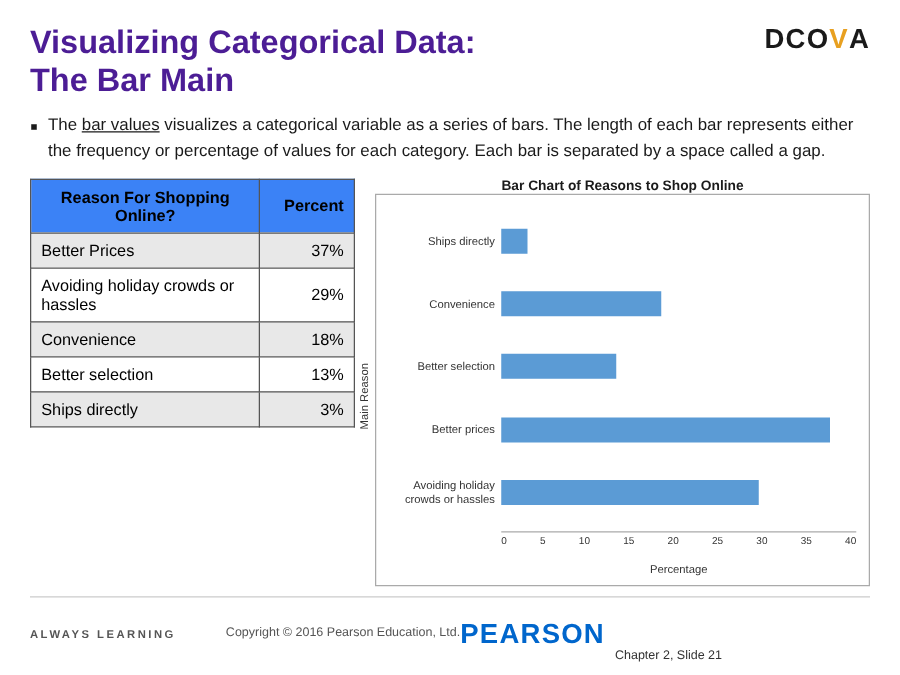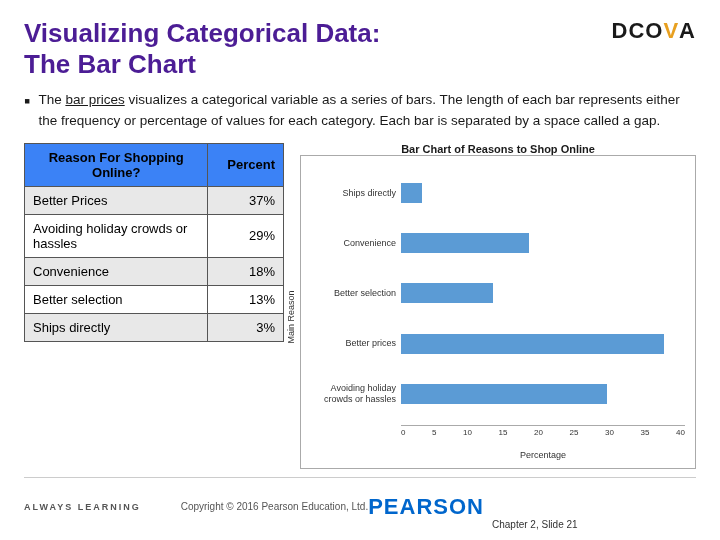"The Bar Chart" span { text: Chart -> Main }
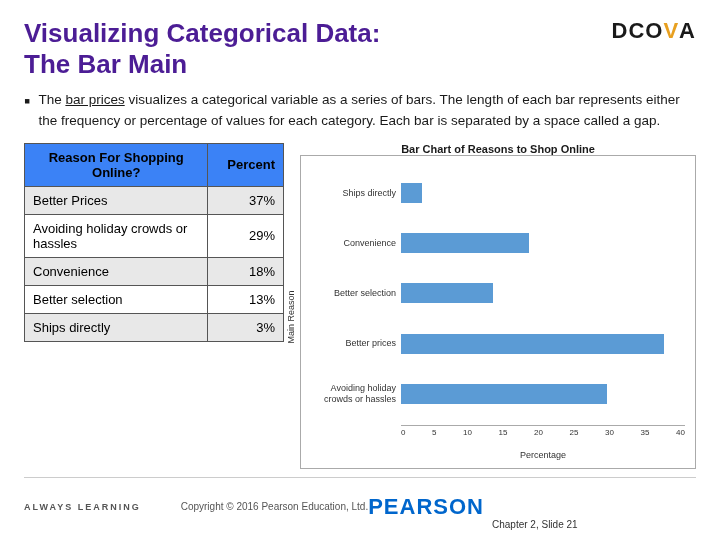"bar prices" span.underline { text: prices -> values }
